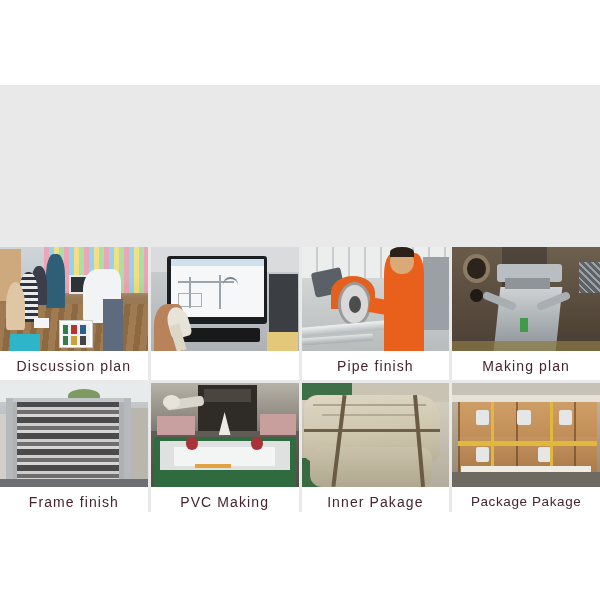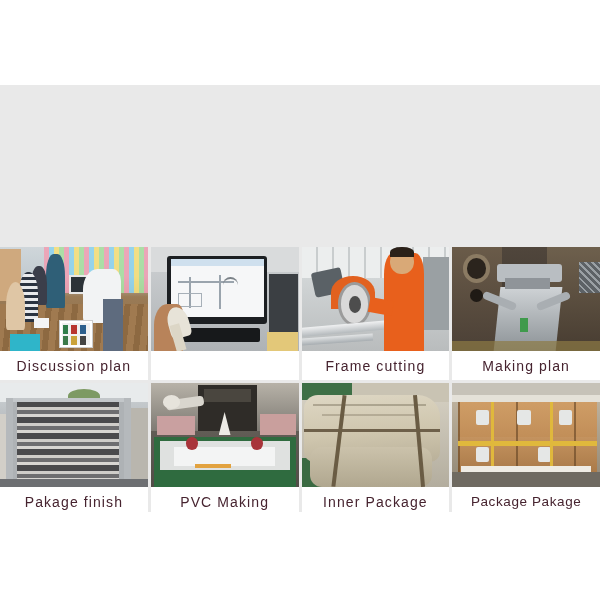"Frame cutting" div.caption { text: Frame cutting -> Pipe finish }
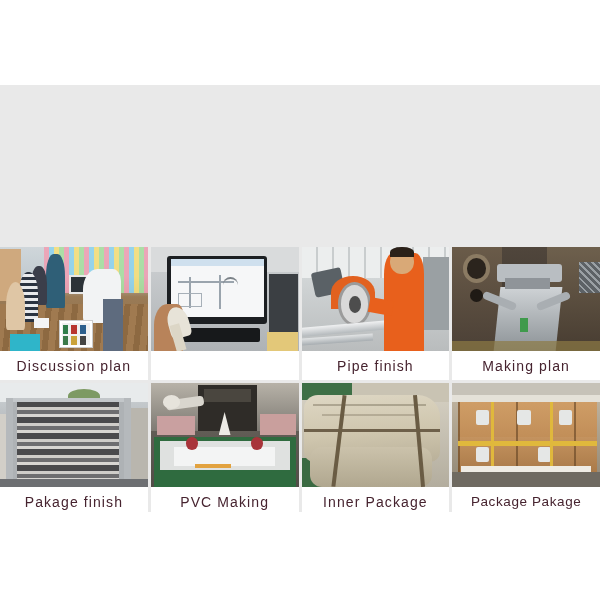"Pakage finish" div.caption { text: Pakage -> Frame }
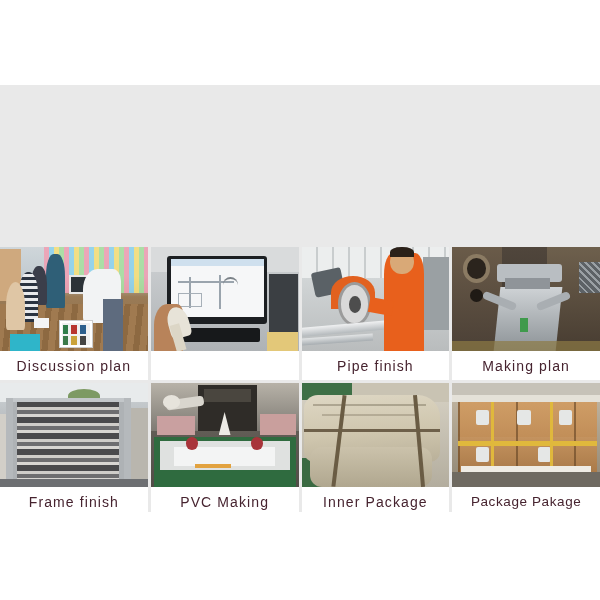"Inner Package" div.caption { text: Package -> Pakage }
